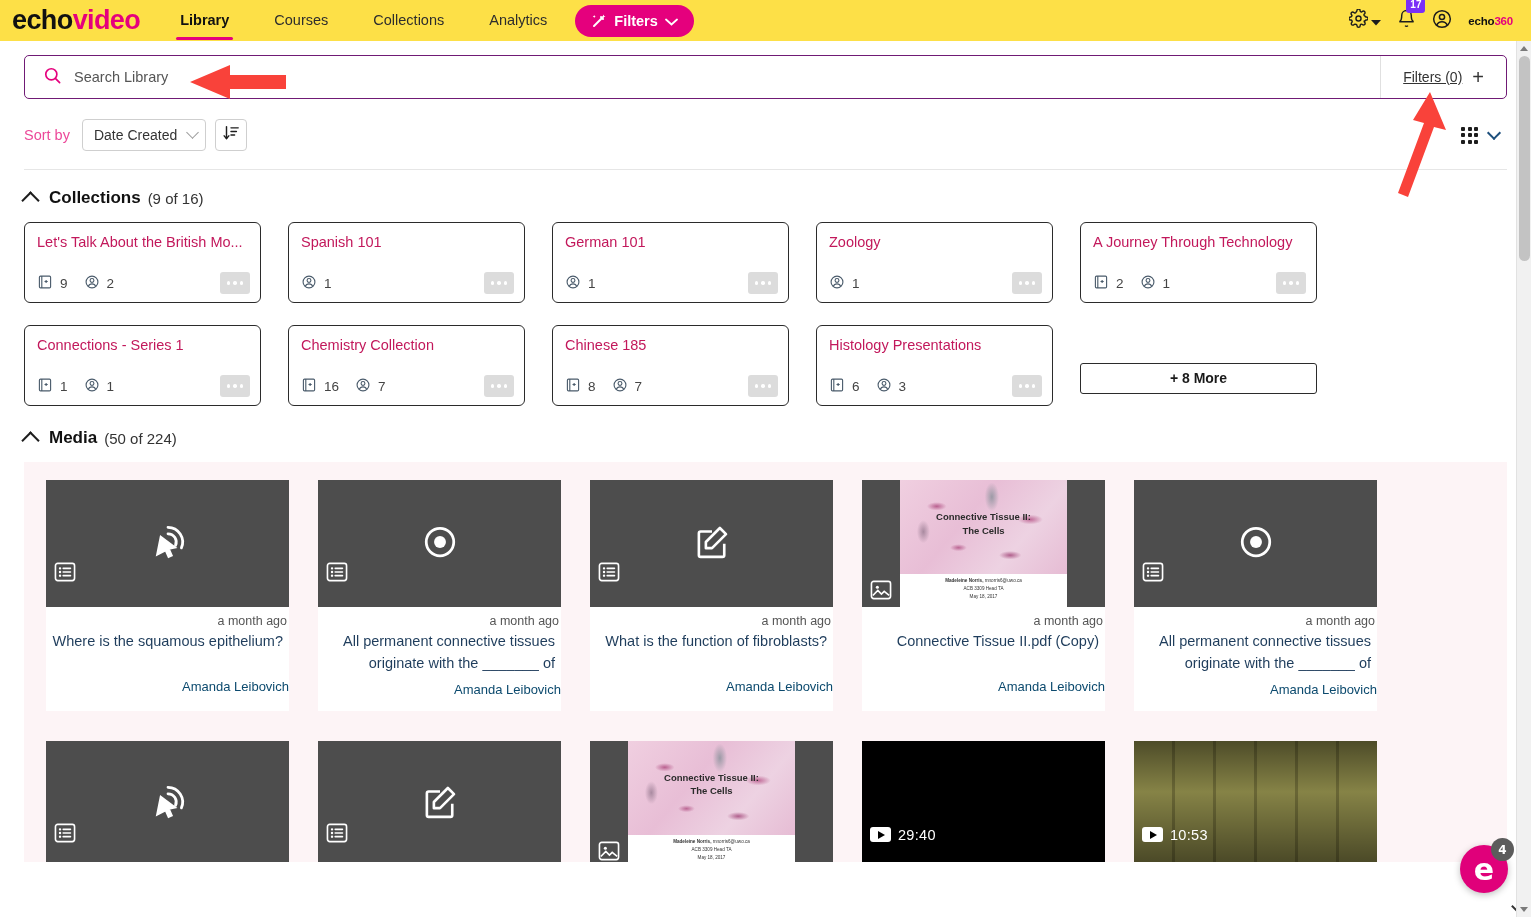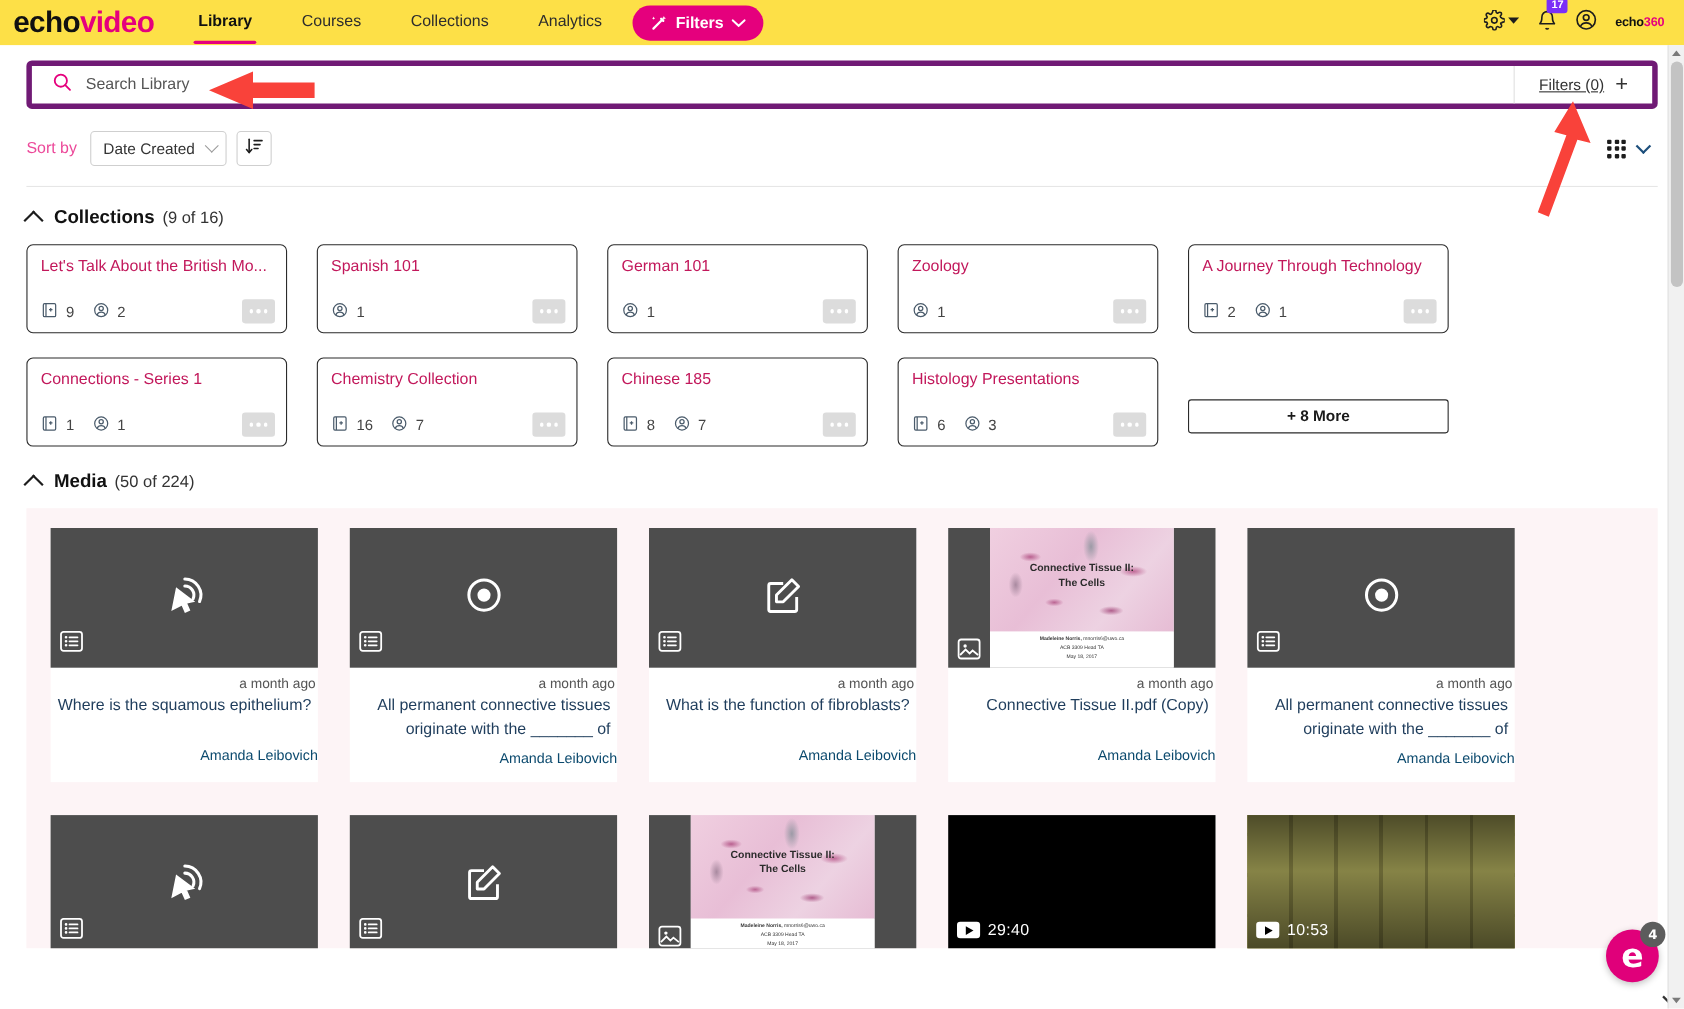"17" .icon-btn { align-items: flex-start -> center }
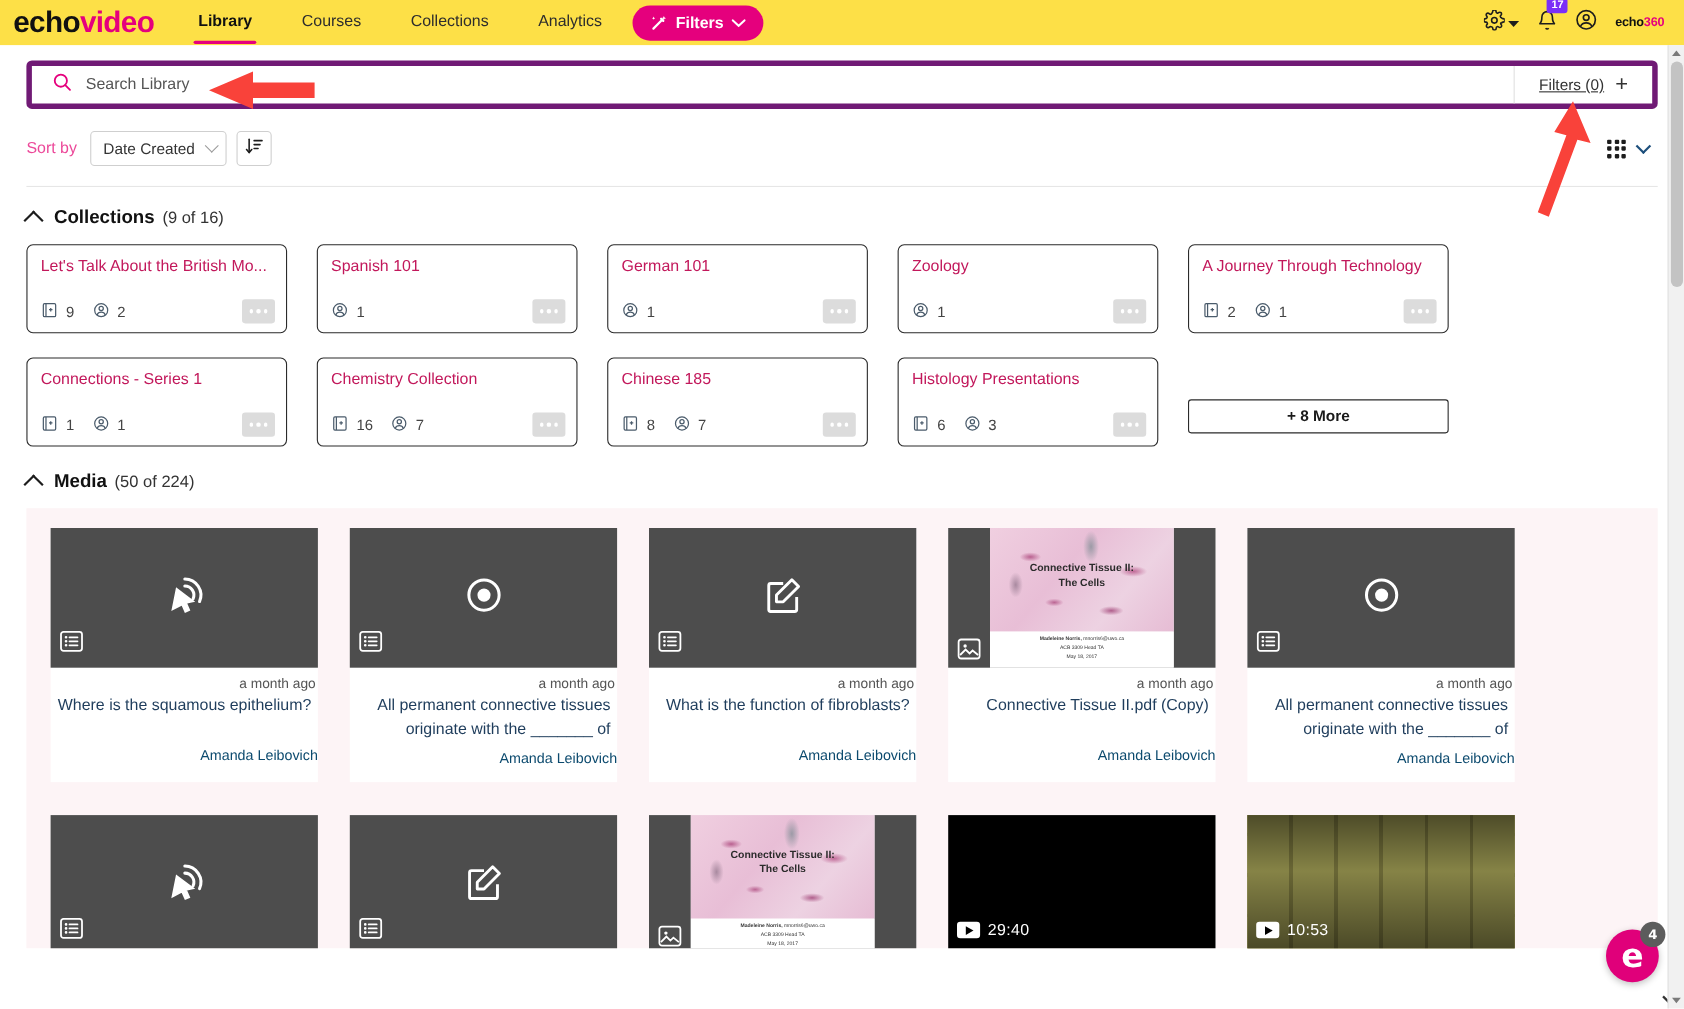"Search Library" .searchbar { border: 5px solid #701a75 -> 1px solid #701a75 }
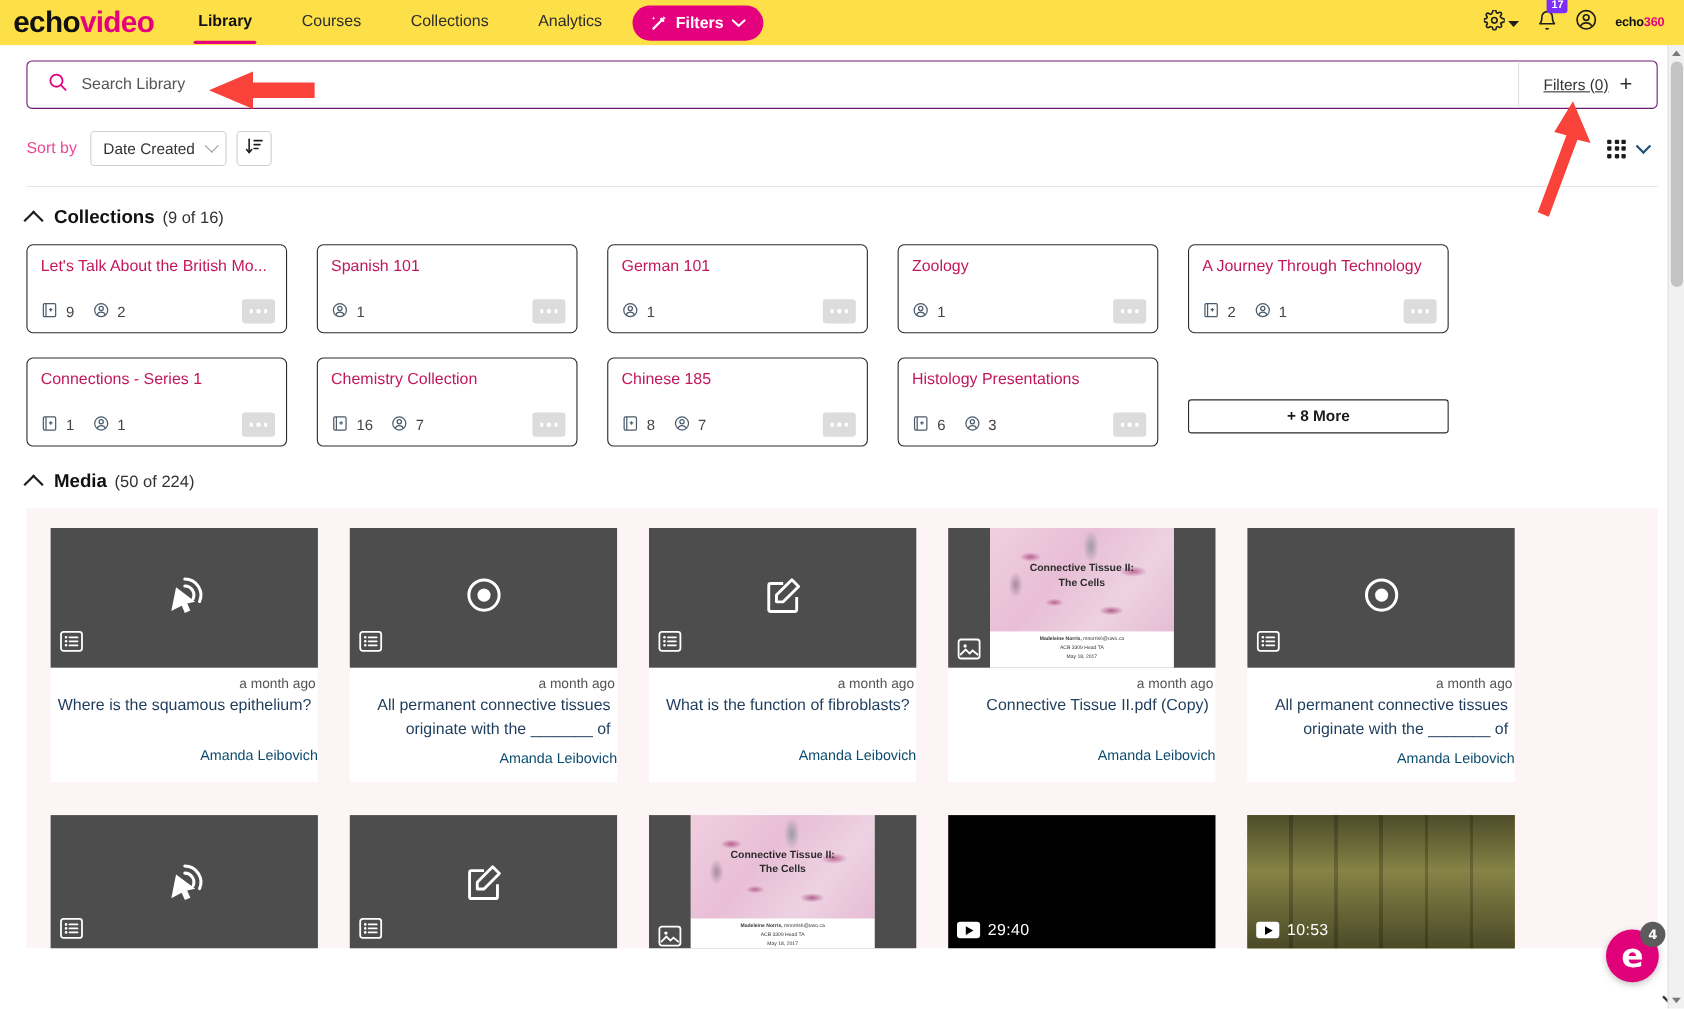"29:40" .thumb-badge { bottom: 14px -> 25px }
